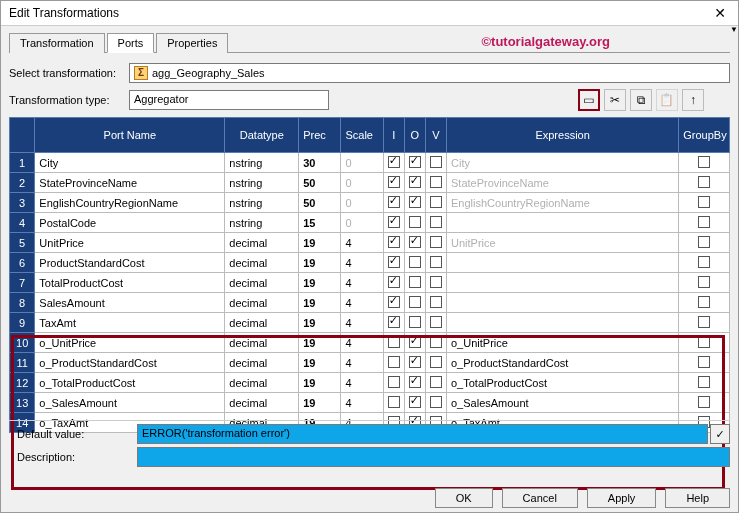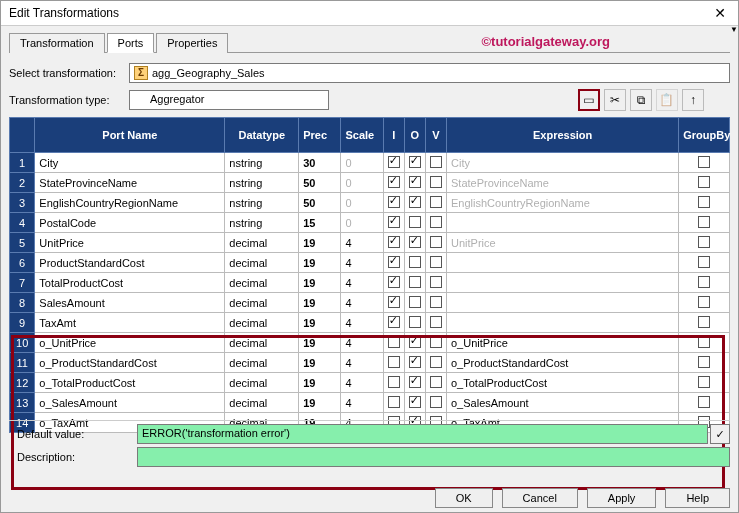"Aggregator" .form-input { padding: 2px 20px -> 2px 4px }
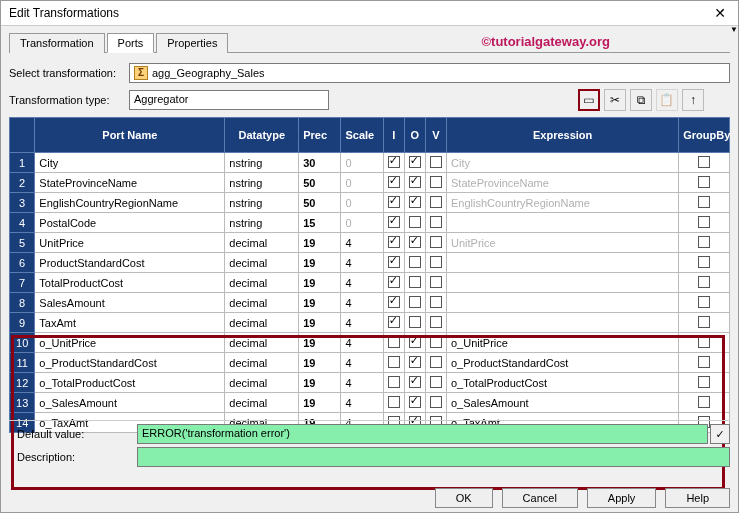"Port Name" .grid th { font-weight: bold -> normal }
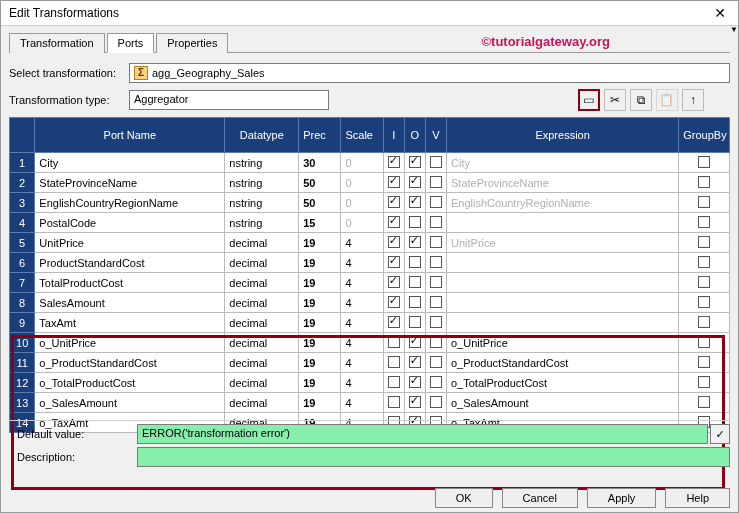"ERROR('transformation error')" .bottom-input { background: #86efac -> #0ea5e9 }
